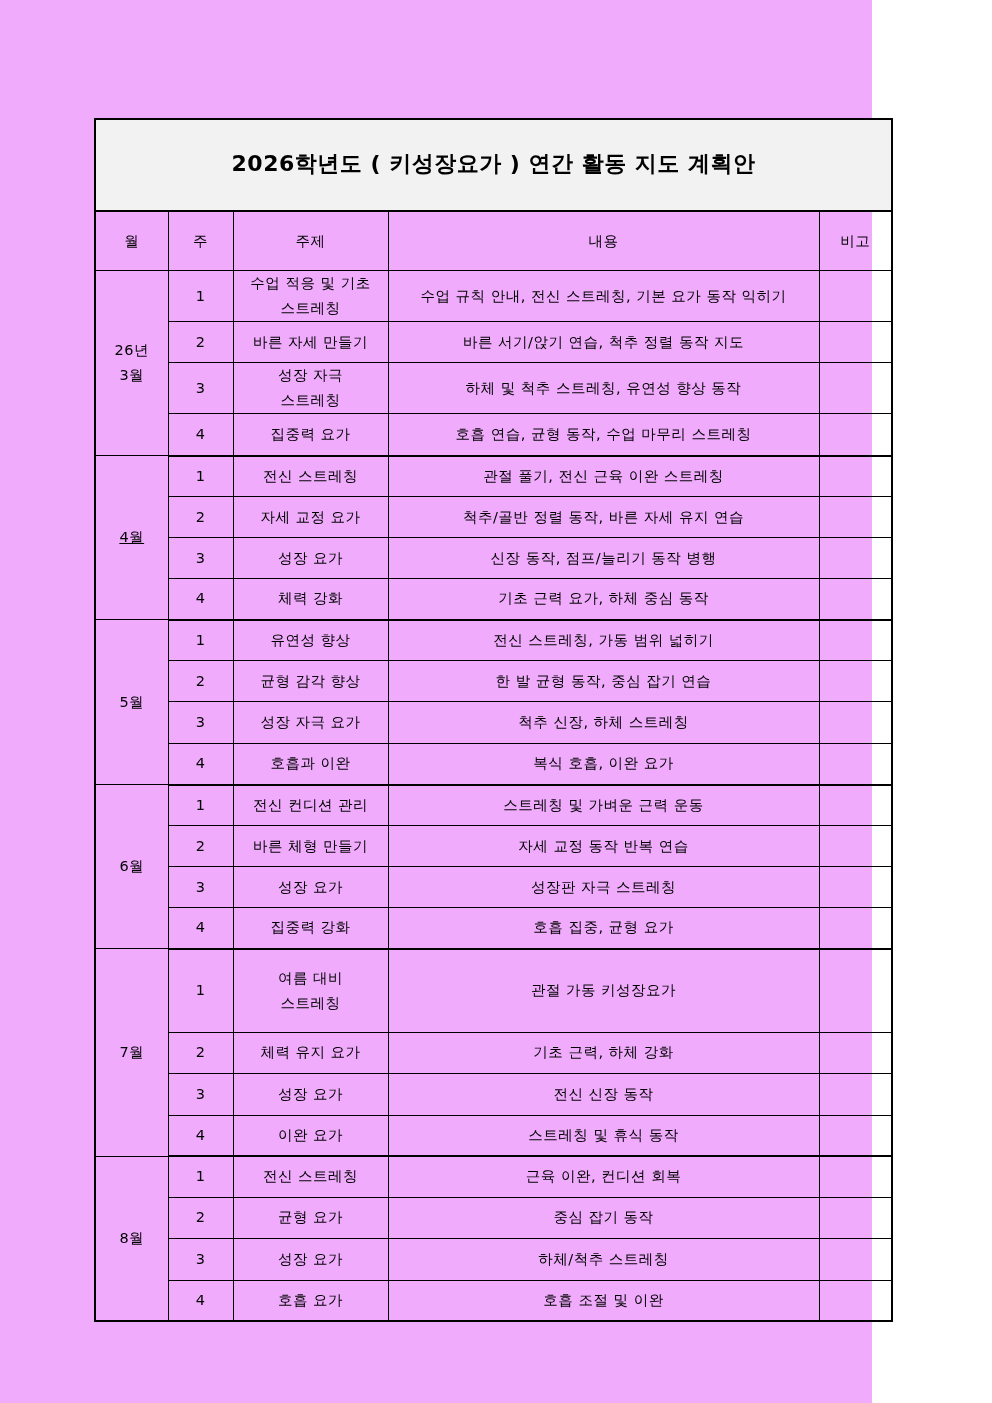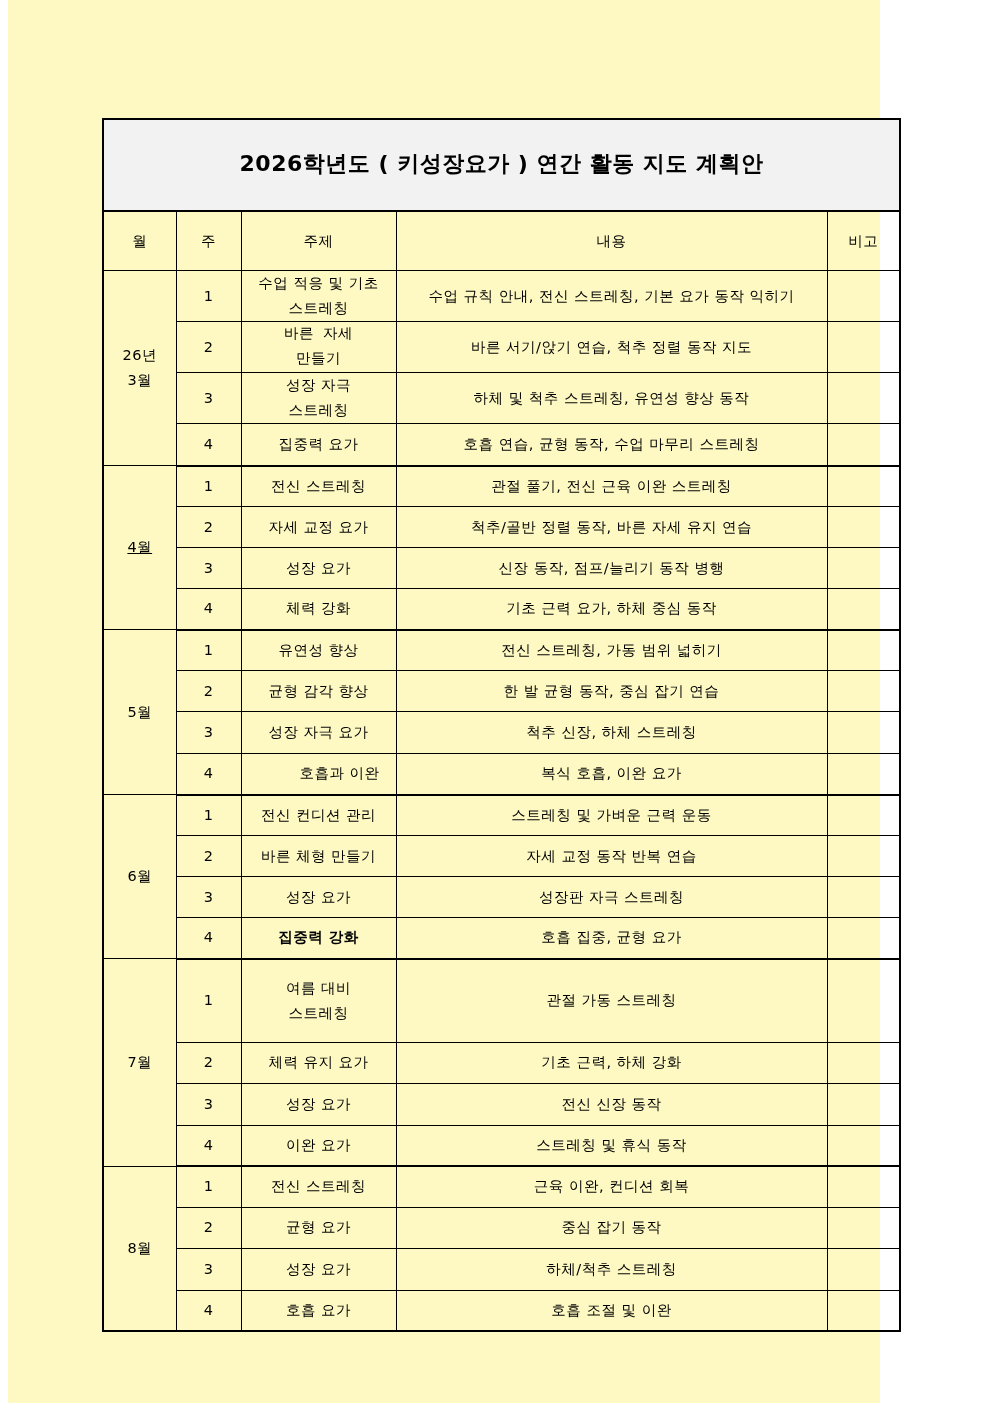"2026학년도 ( 키성장요가 ) 연간" .page { background: #fef9c3 -> #f0abfc; left: 8px -> 0 }
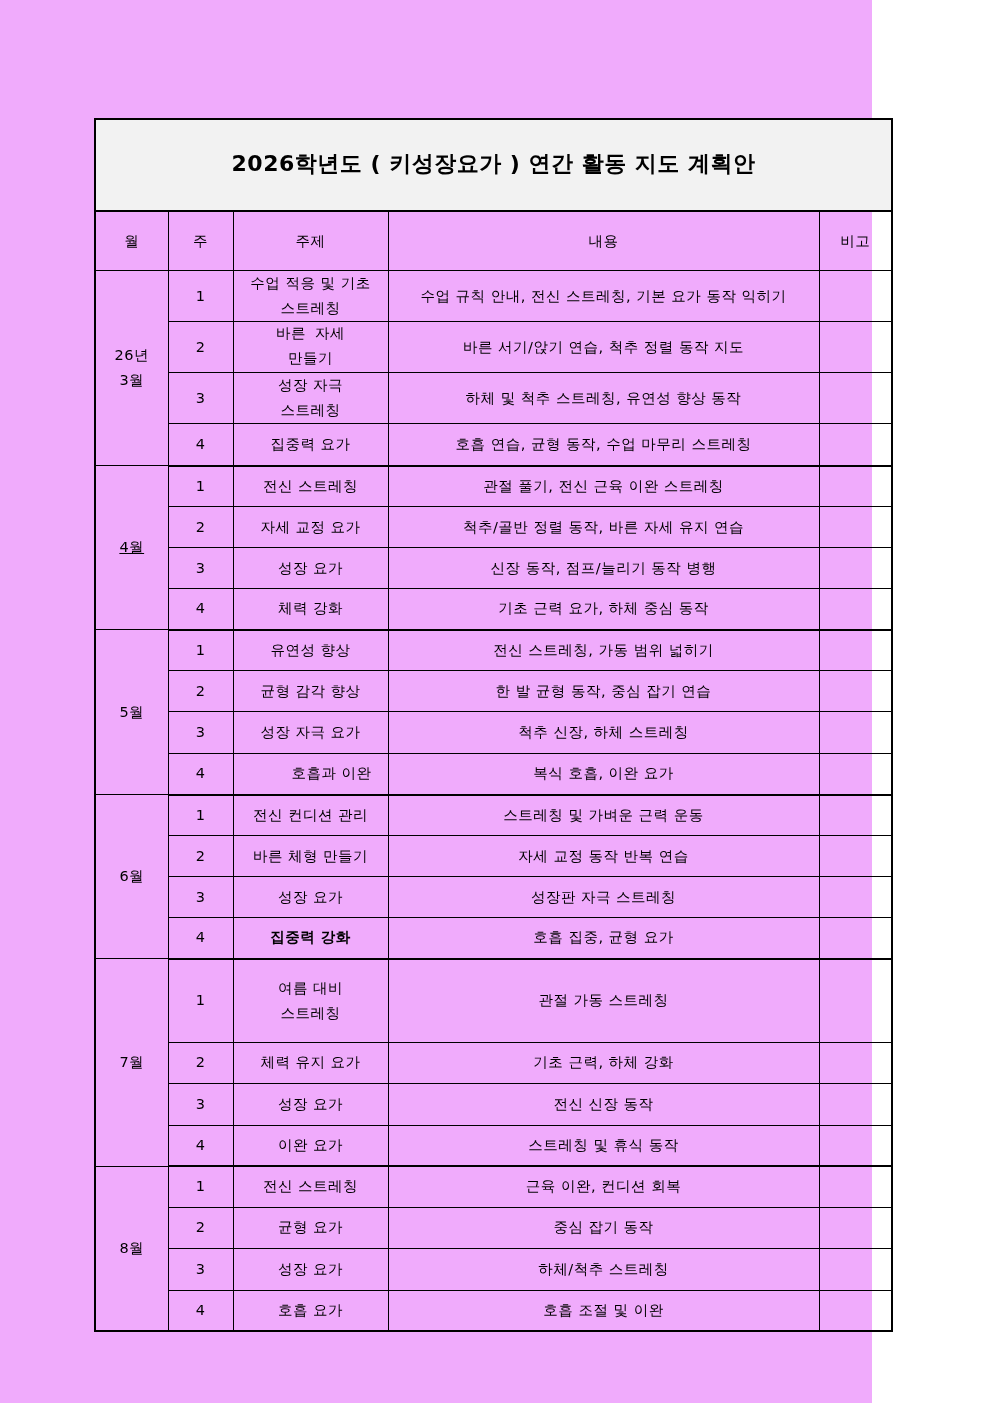"바른 자세 만들기" td { font-family: Liberation Mono, monospace -> none }
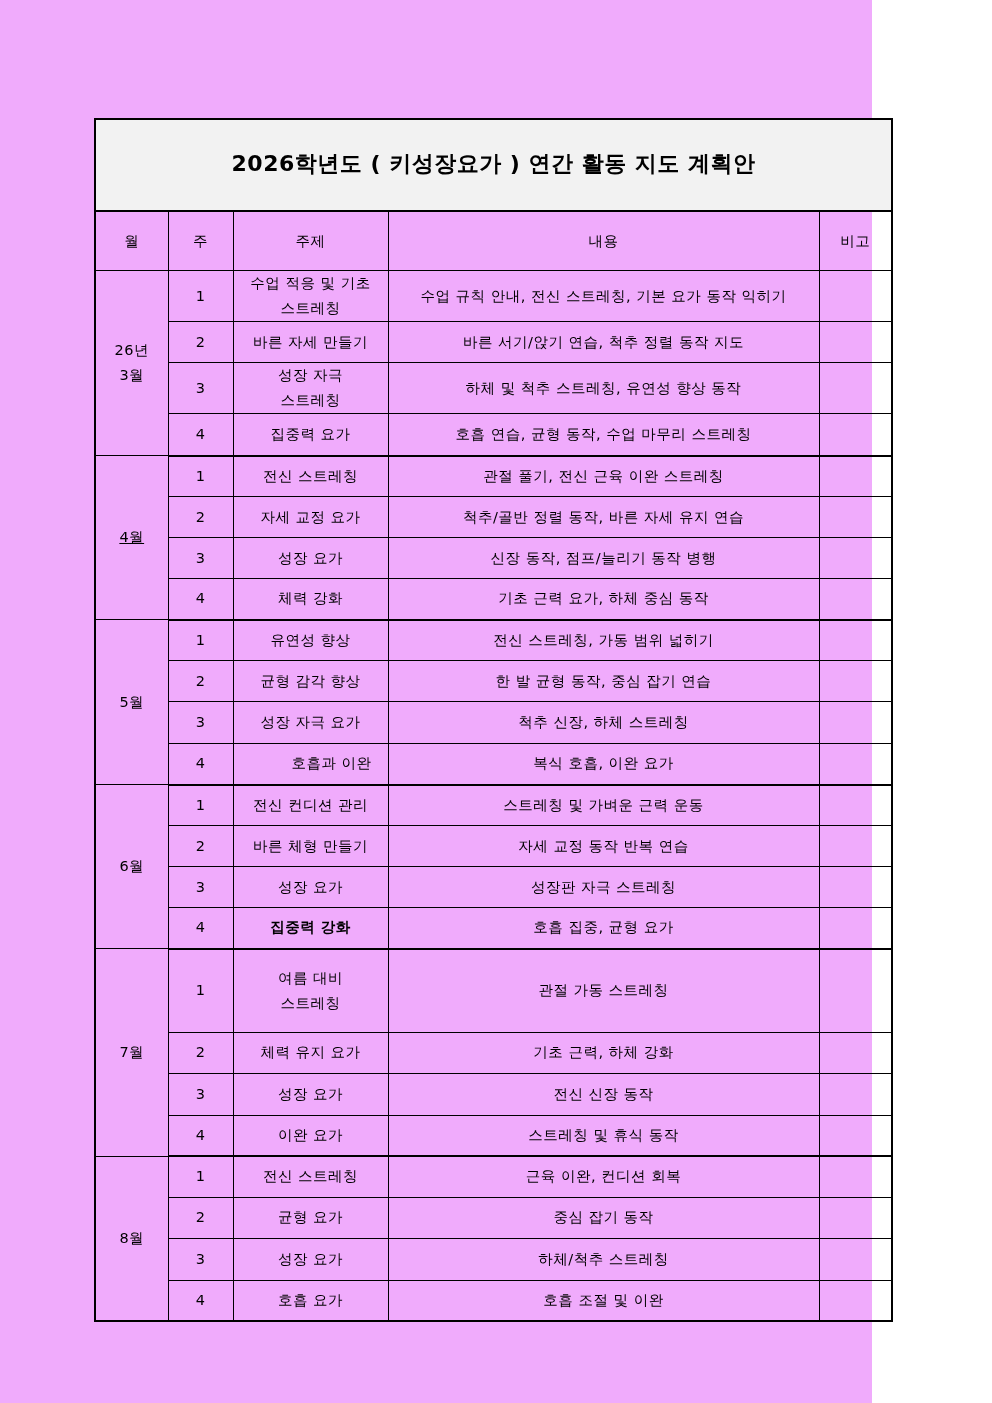"호흡과 이완" td { text-align: right -> none }
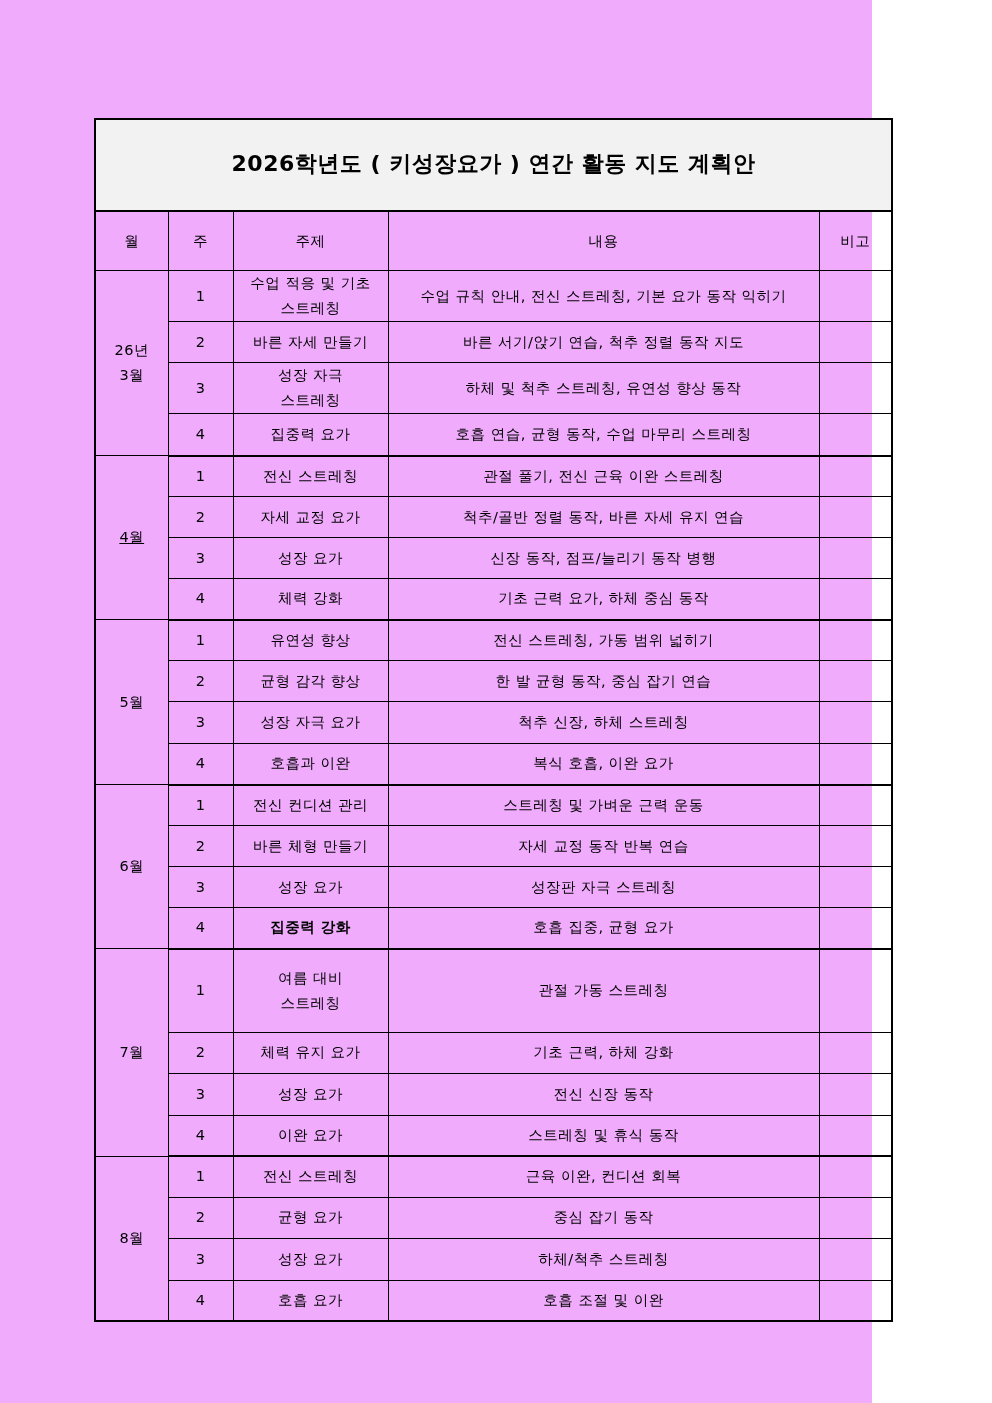"집중력 강화" td { font-weight: bold -> none }
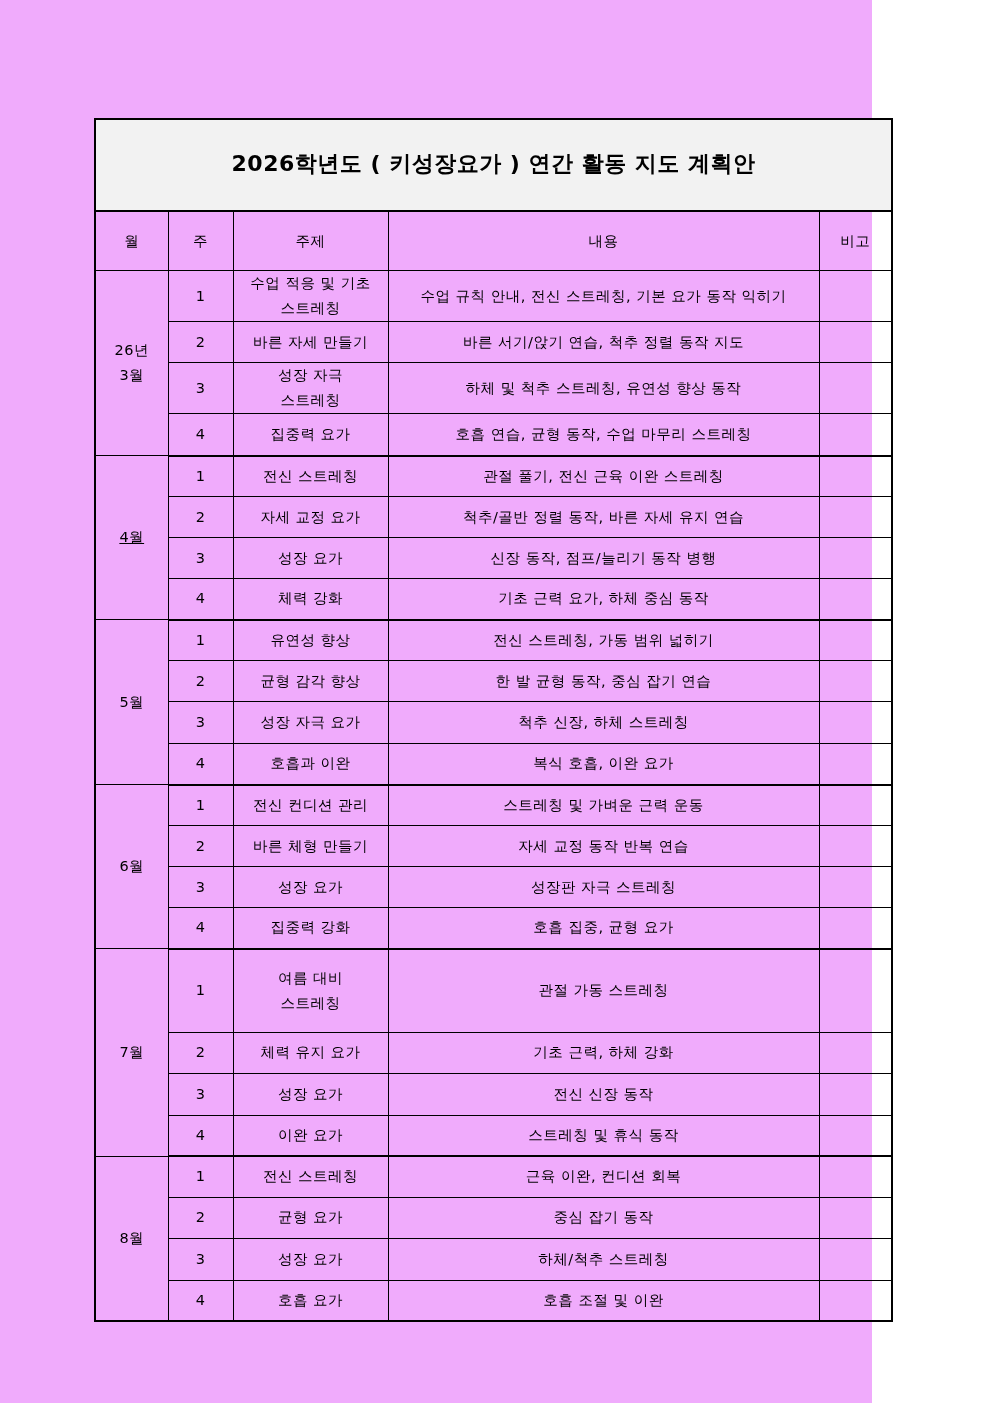"관절 가동 스트레칭" td { text: 스트레칭 -> 키성장요가 }
